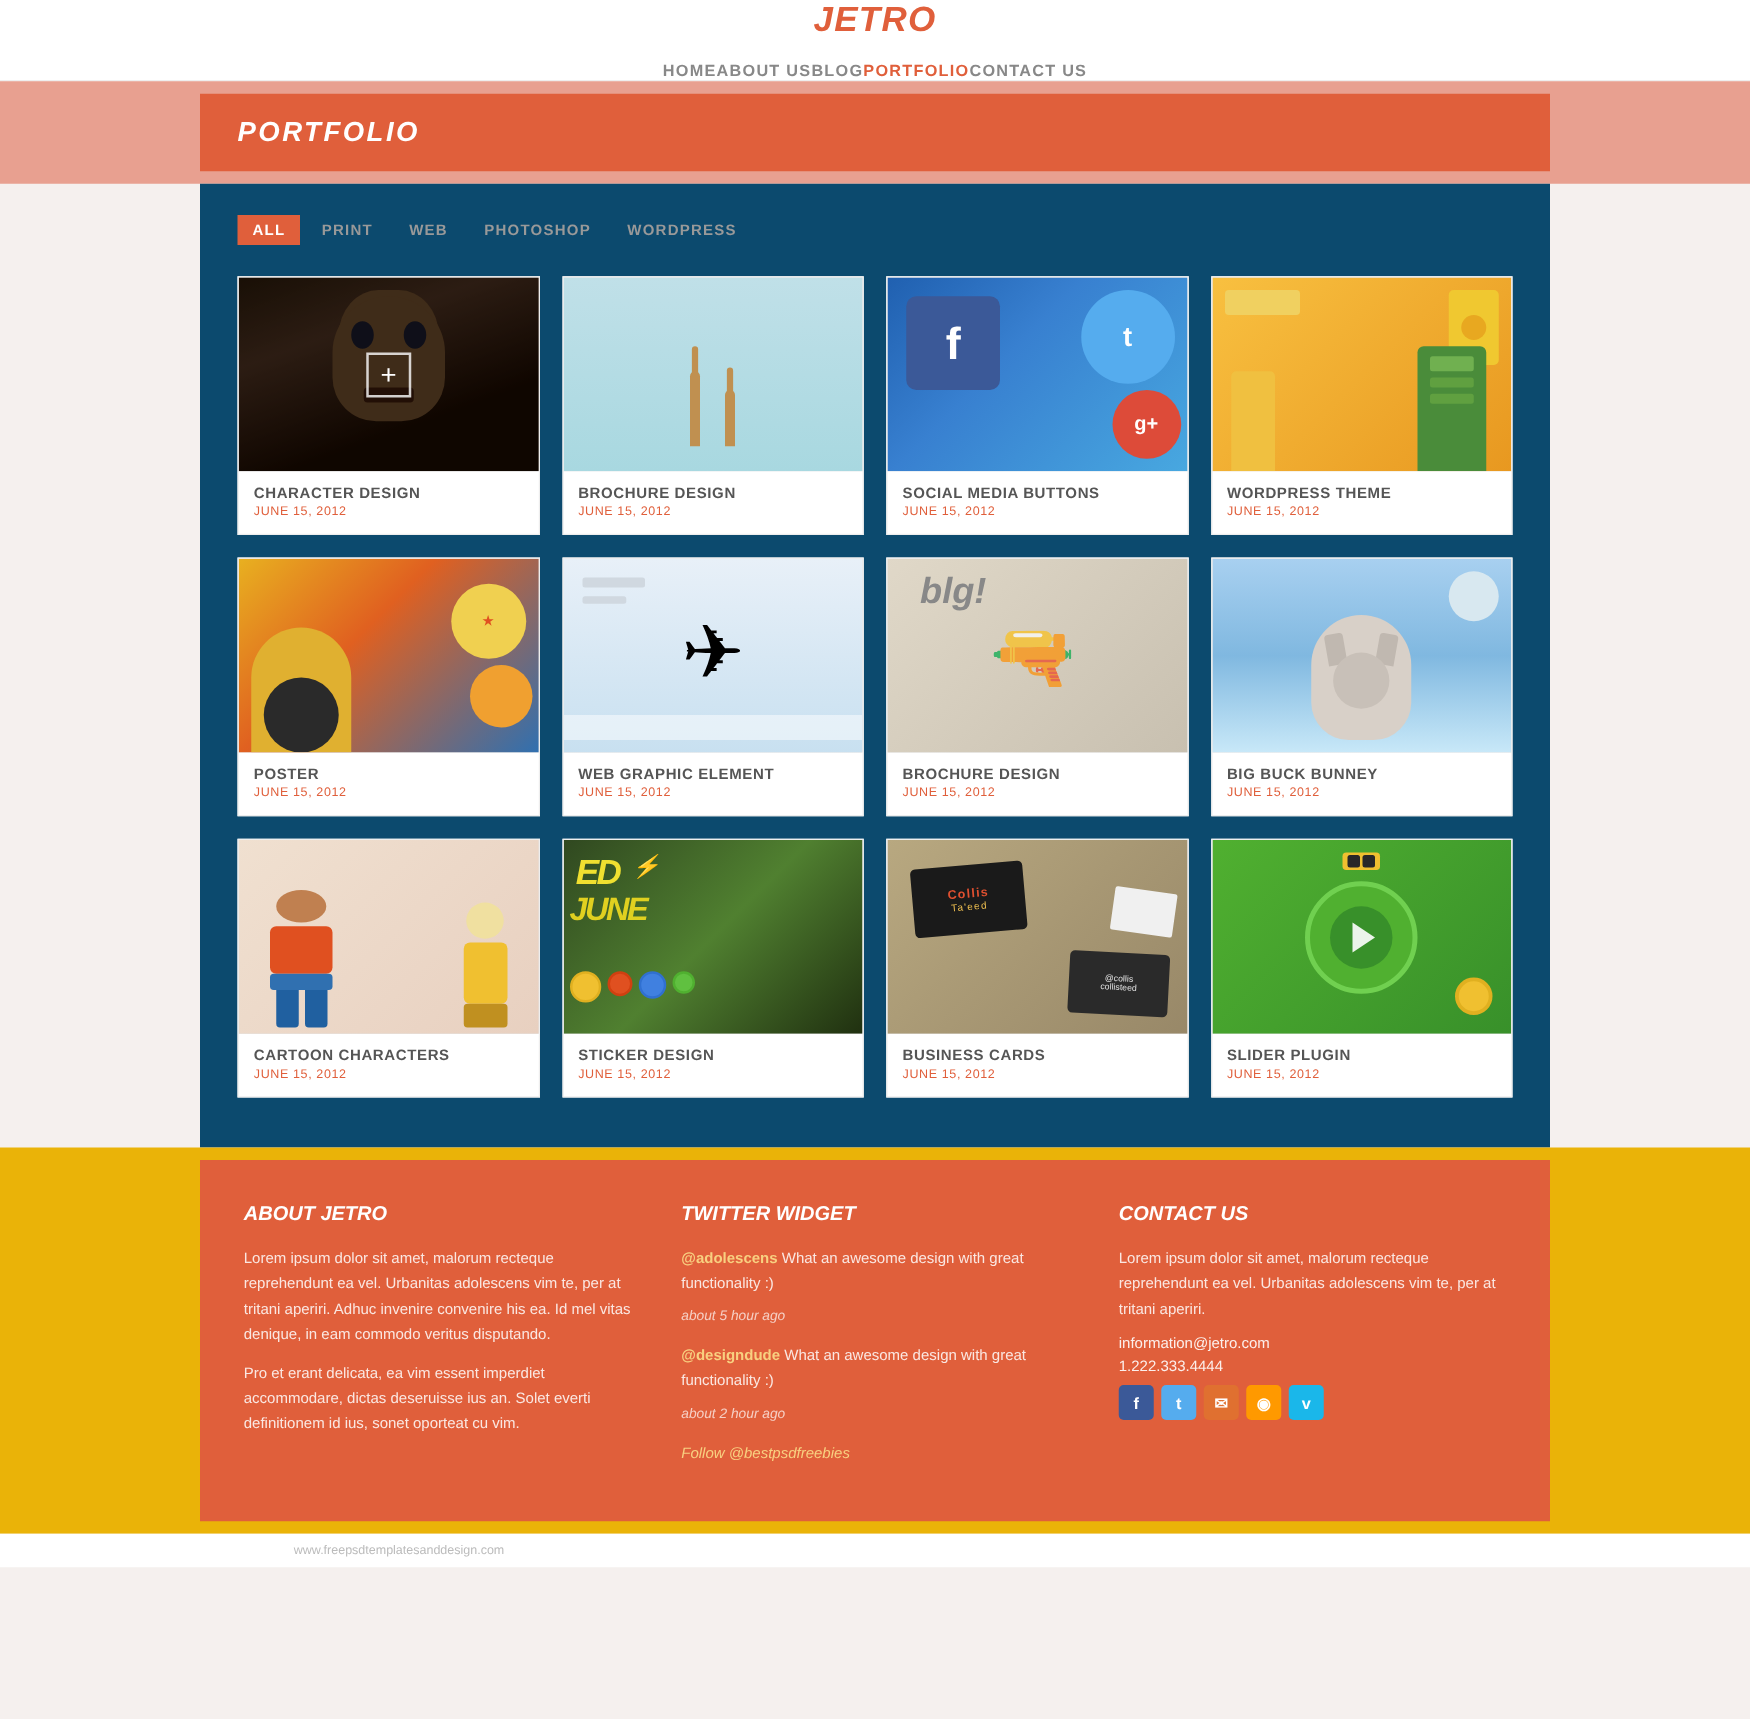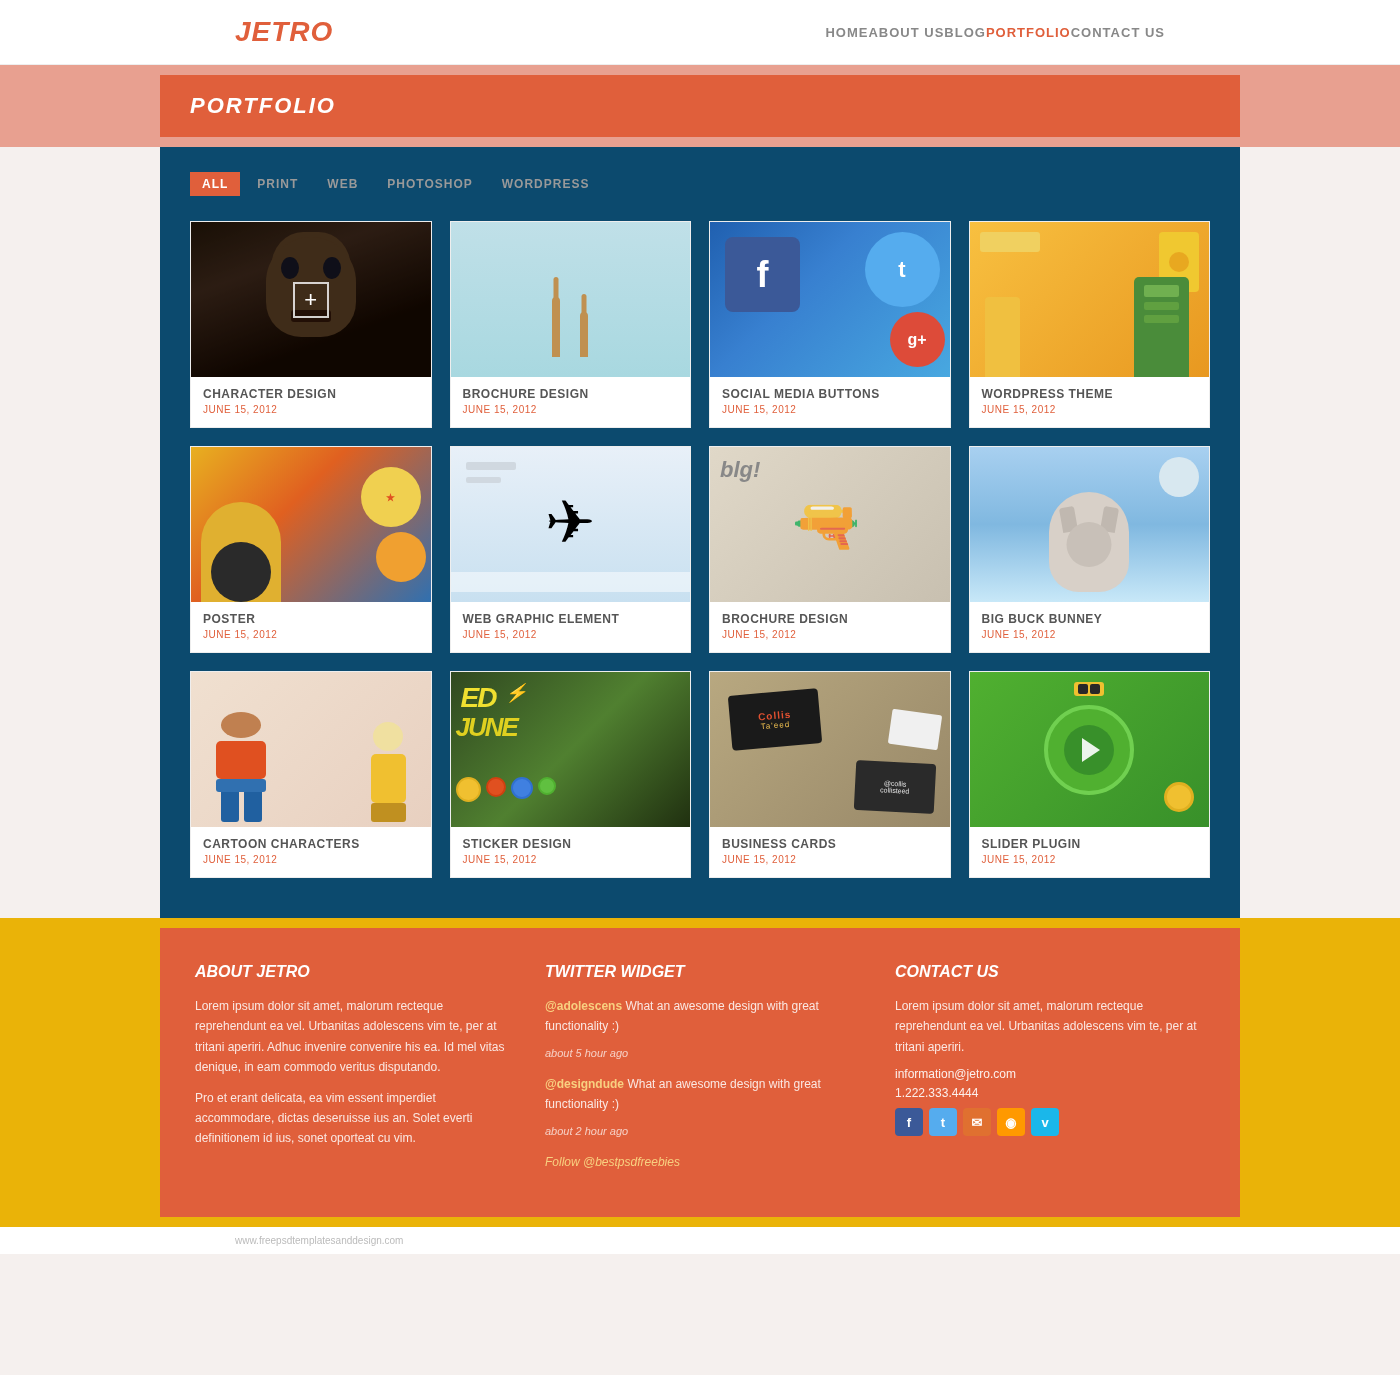"JETRO" #header { flex-direction: none -> column }
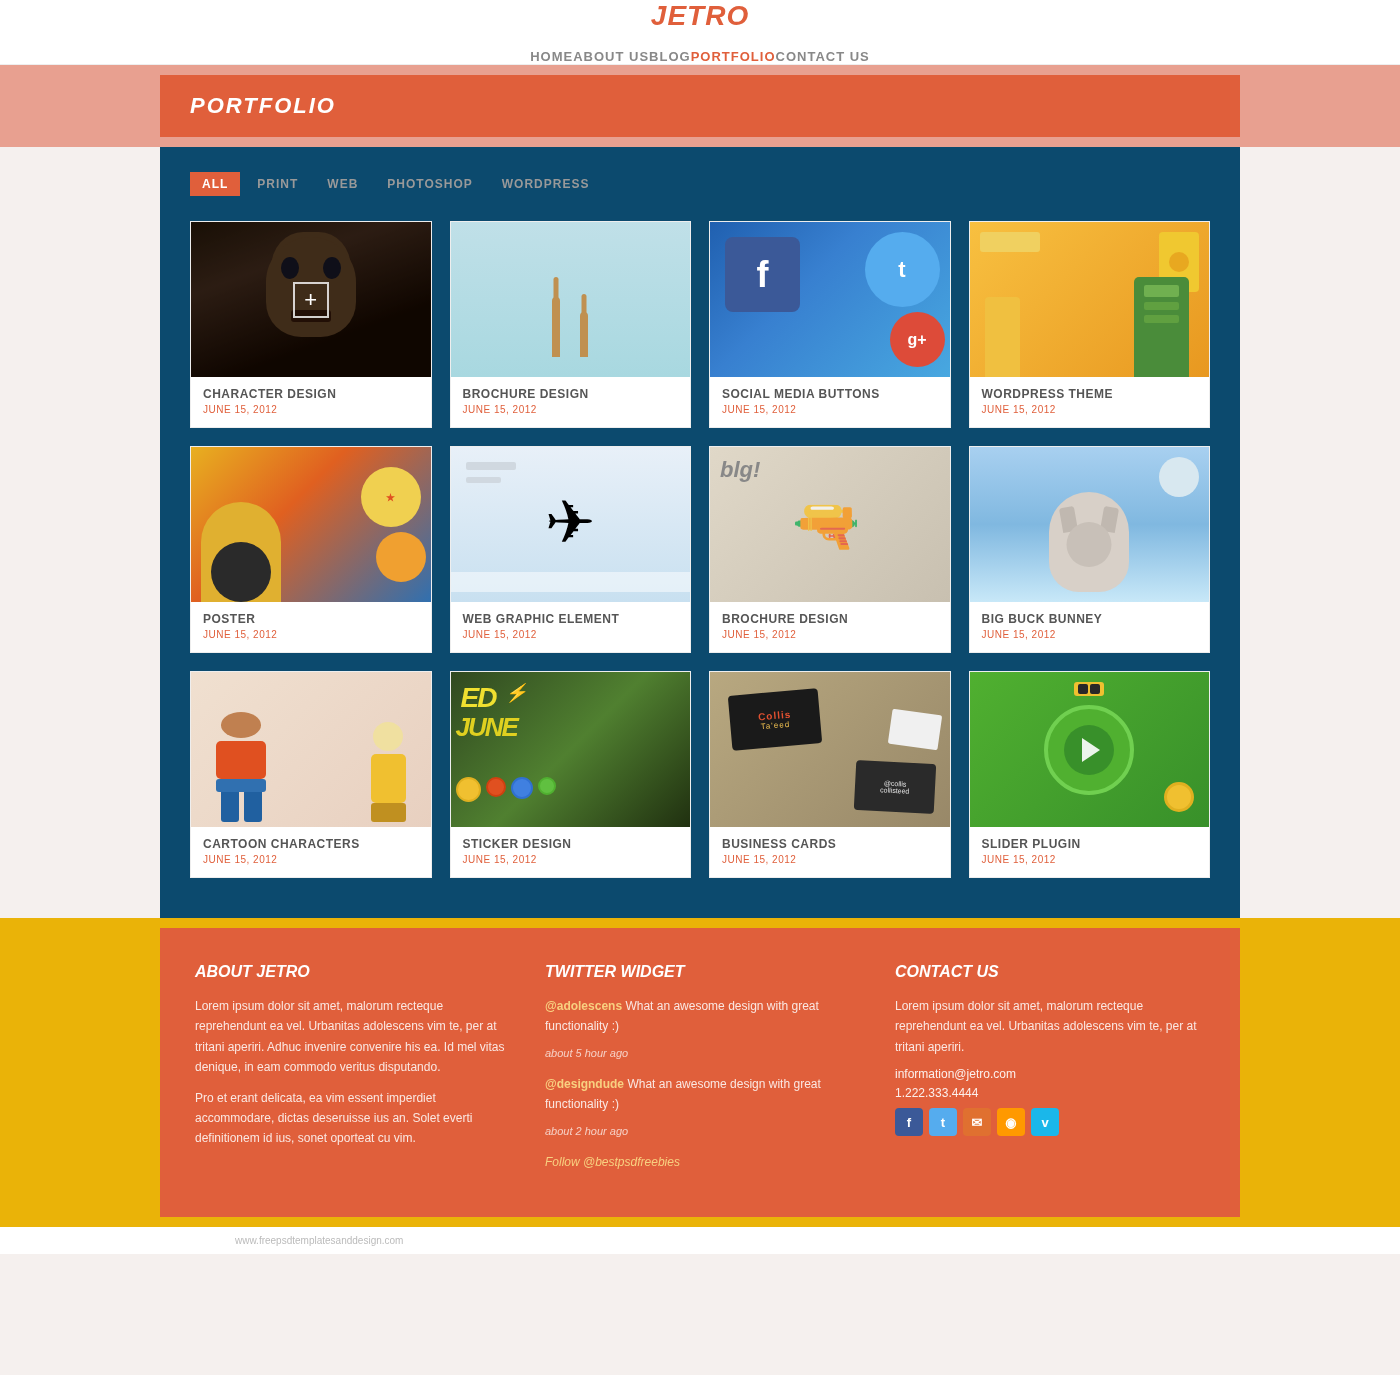"blg!" div { font-size: 22px -> 29px; left: 10px -> 26px }
